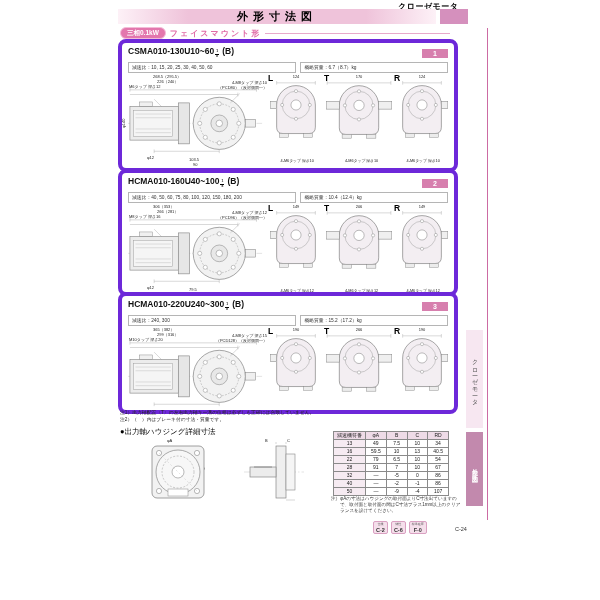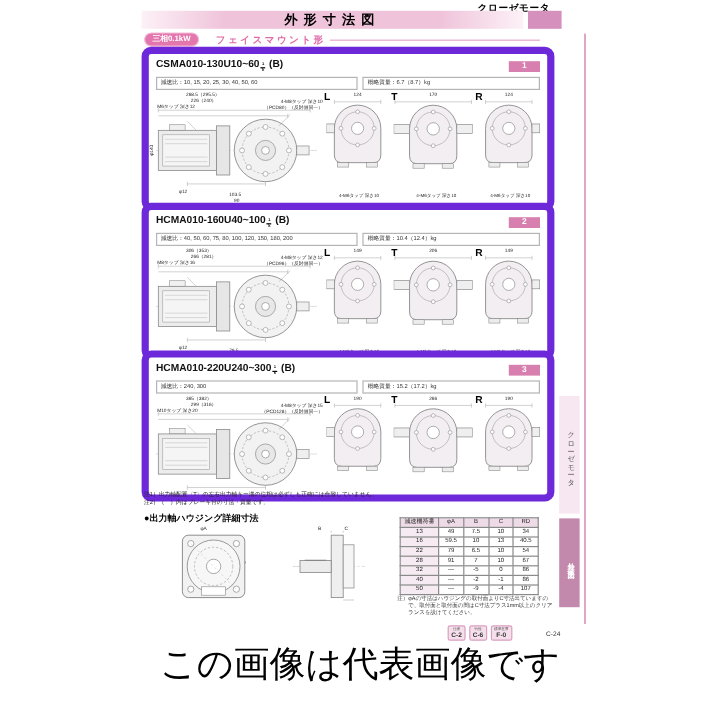"フェイスマウント形" .mount { margin-left: 14px -> 4px }
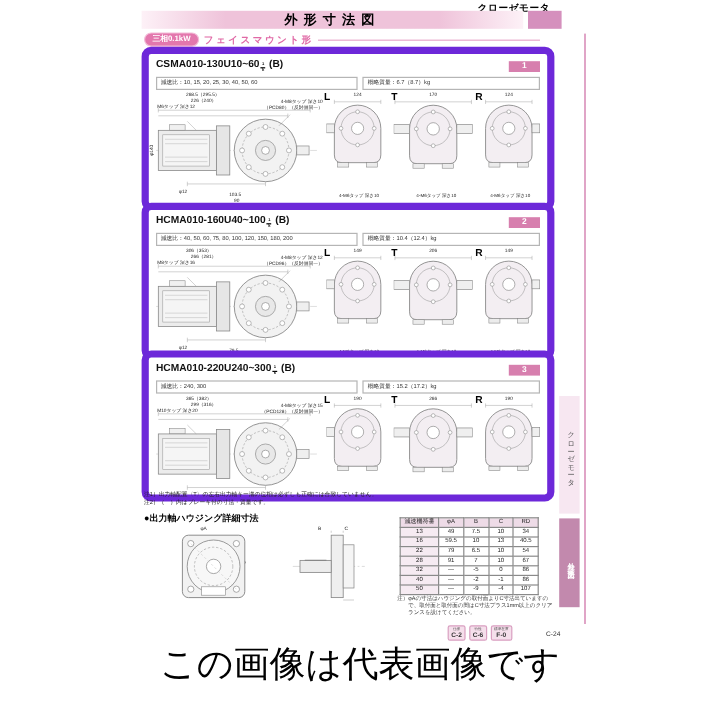"CSMA010-130U10~60" .box { border: 6px solid #6d28d9 -> 4px solid #6d28d9 }
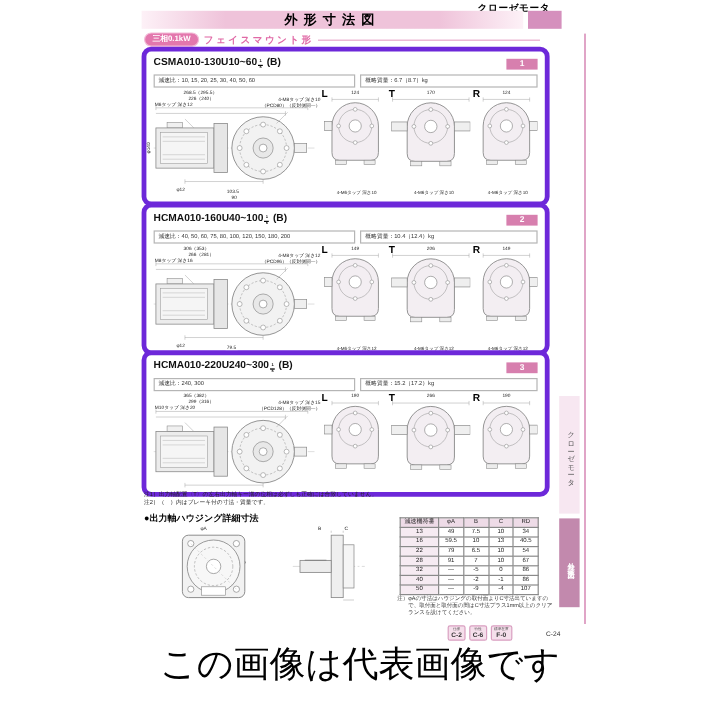"●出力軸ハウジング詳細寸法" .h-heading { font-weight: bold -> normal }
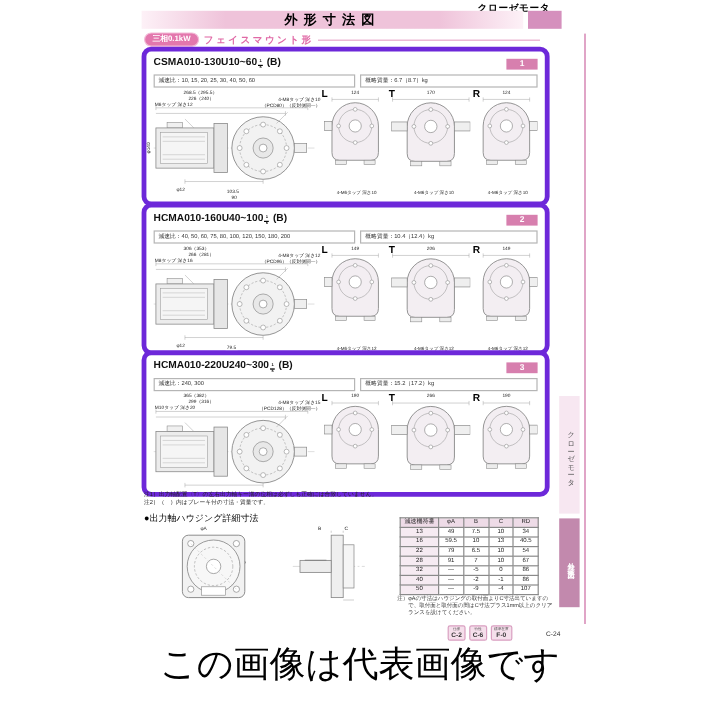"この画像は代表画像です" div { html: <div>この画像は代表画像です</div> -> none }
